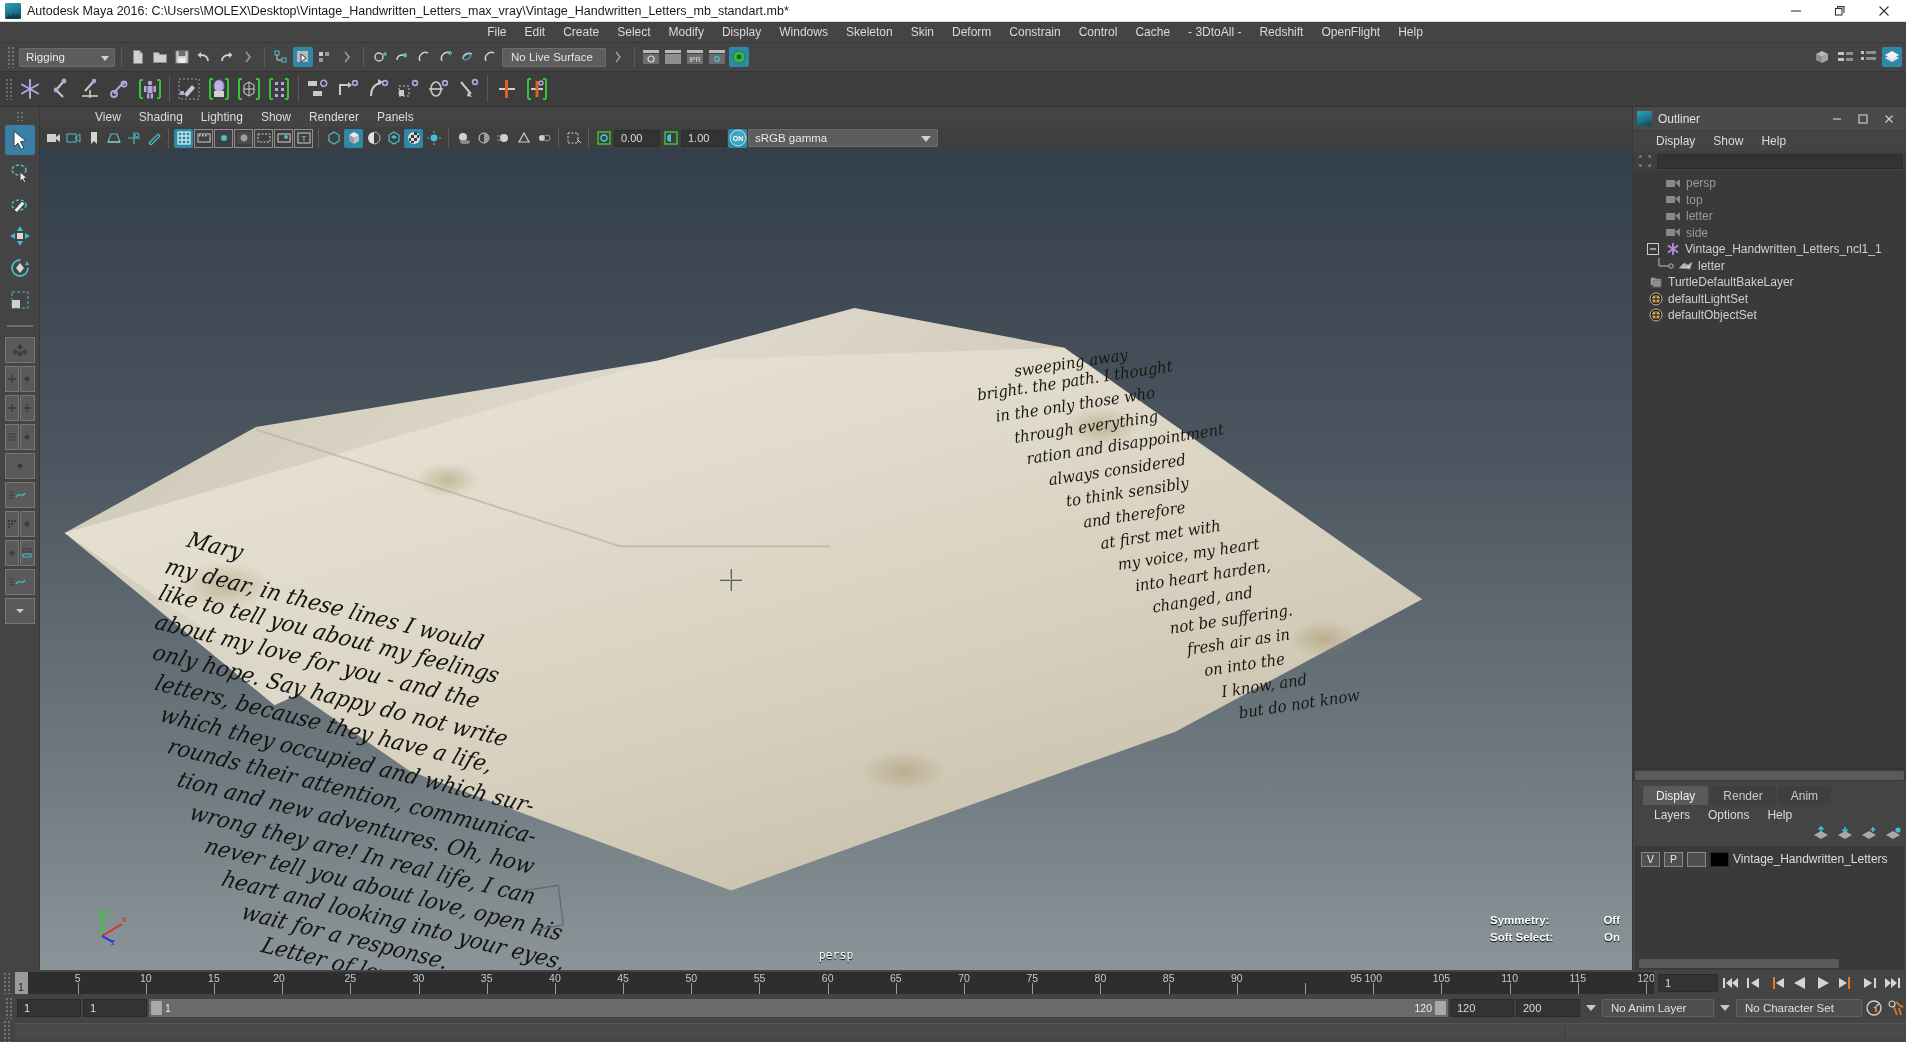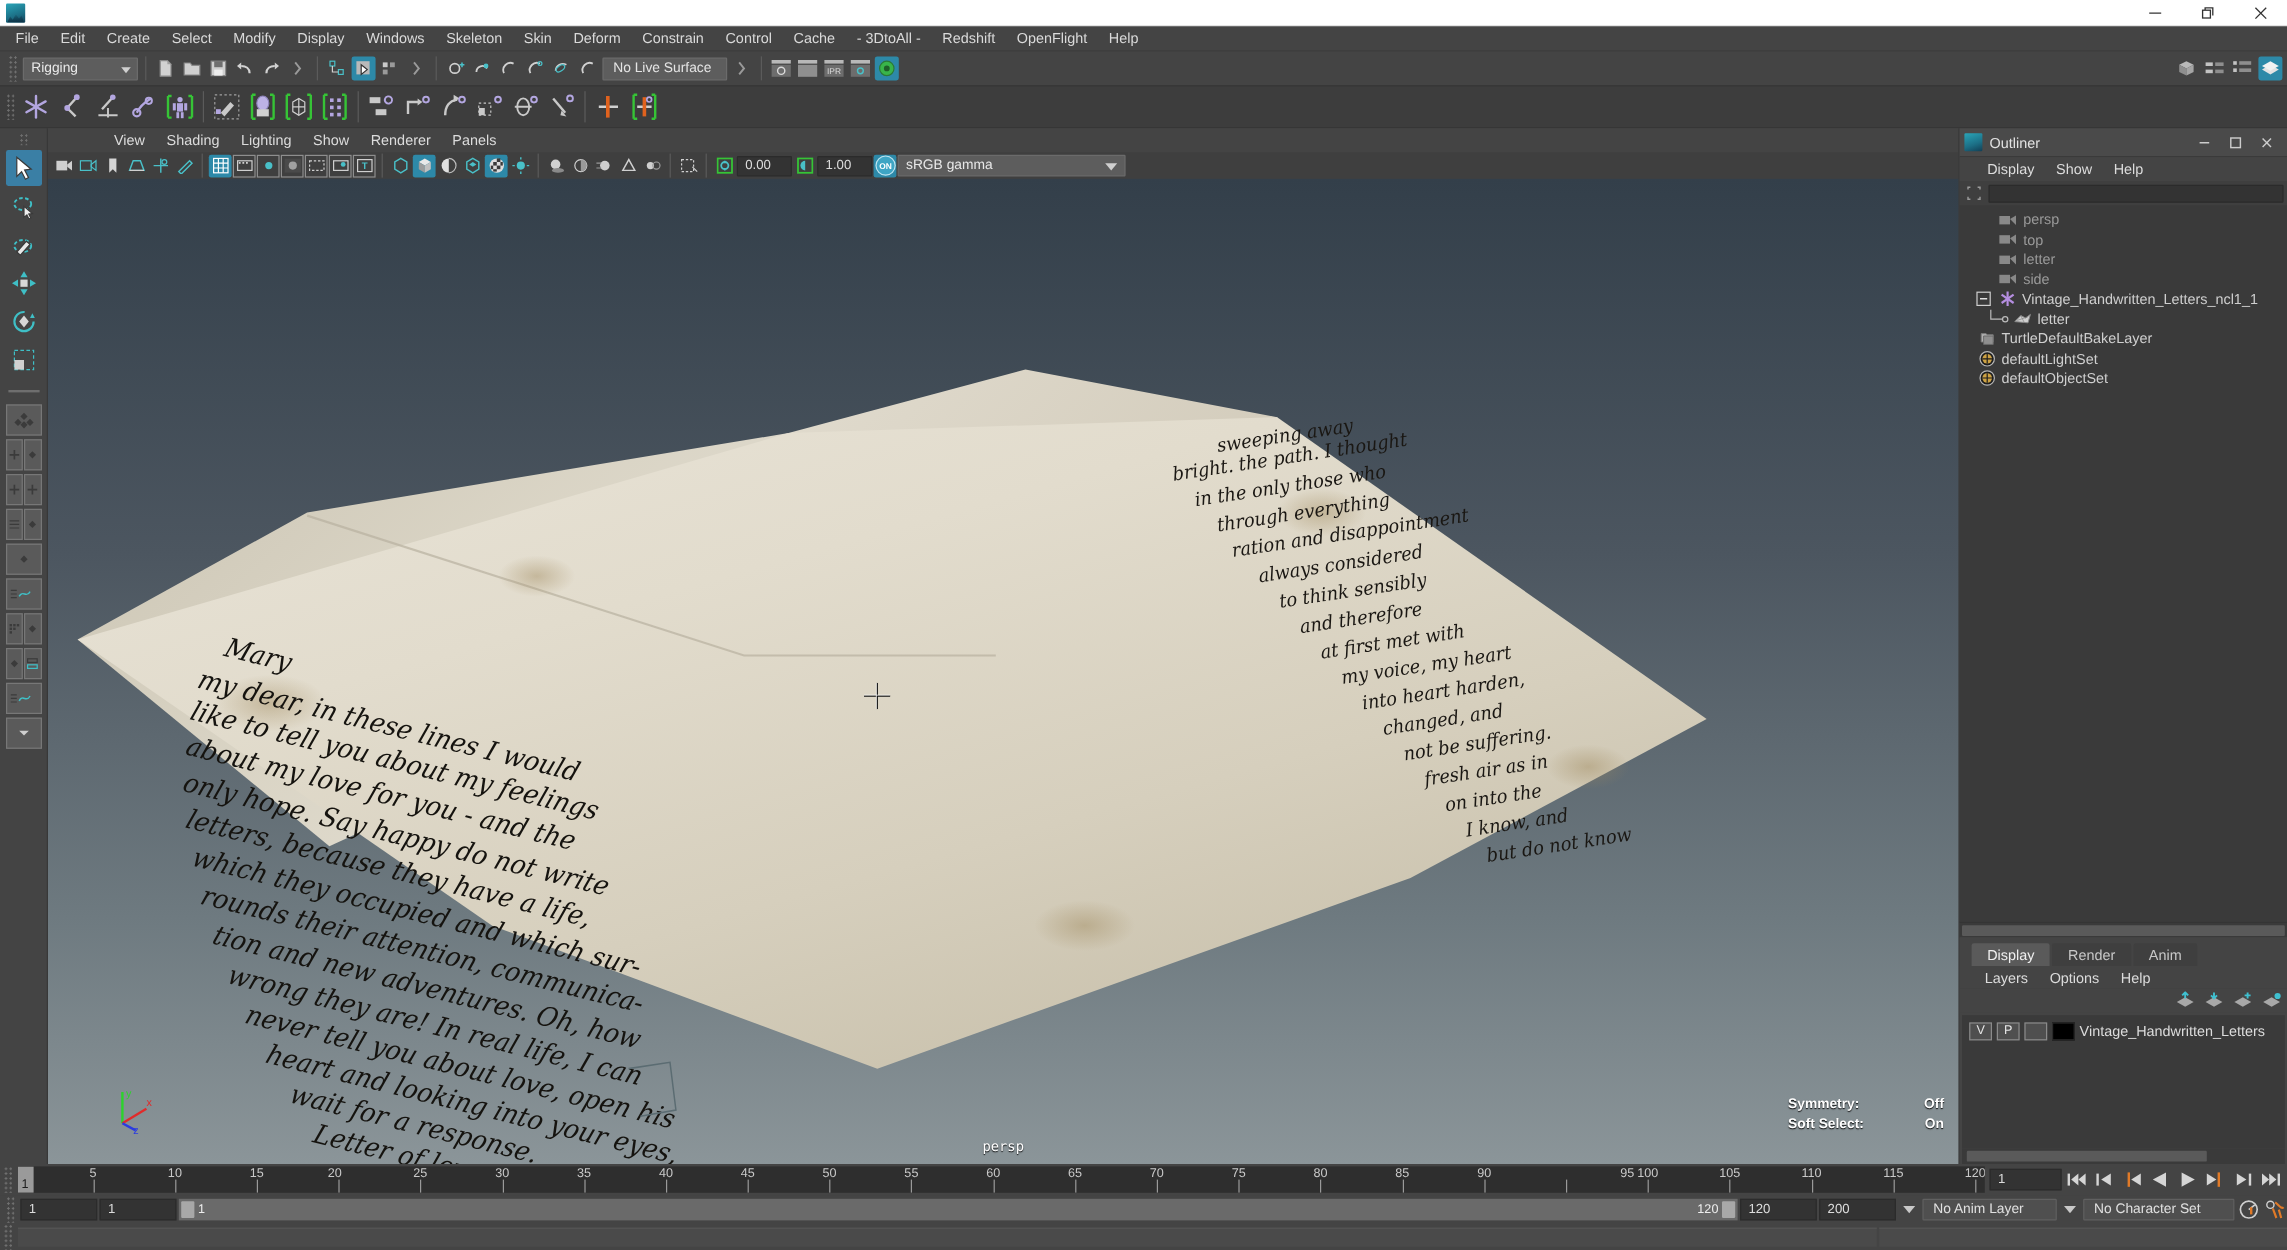"Autodesk Maya 2016:" div.tb-title { html: none -> <div>Autodesk Maya 2016: C:\Users\MOLEX\Desktop\Vintage_Handwritten_Letters_max_vray\Vintage_Handwritten_Letters_mb_standart.mb*</div> }
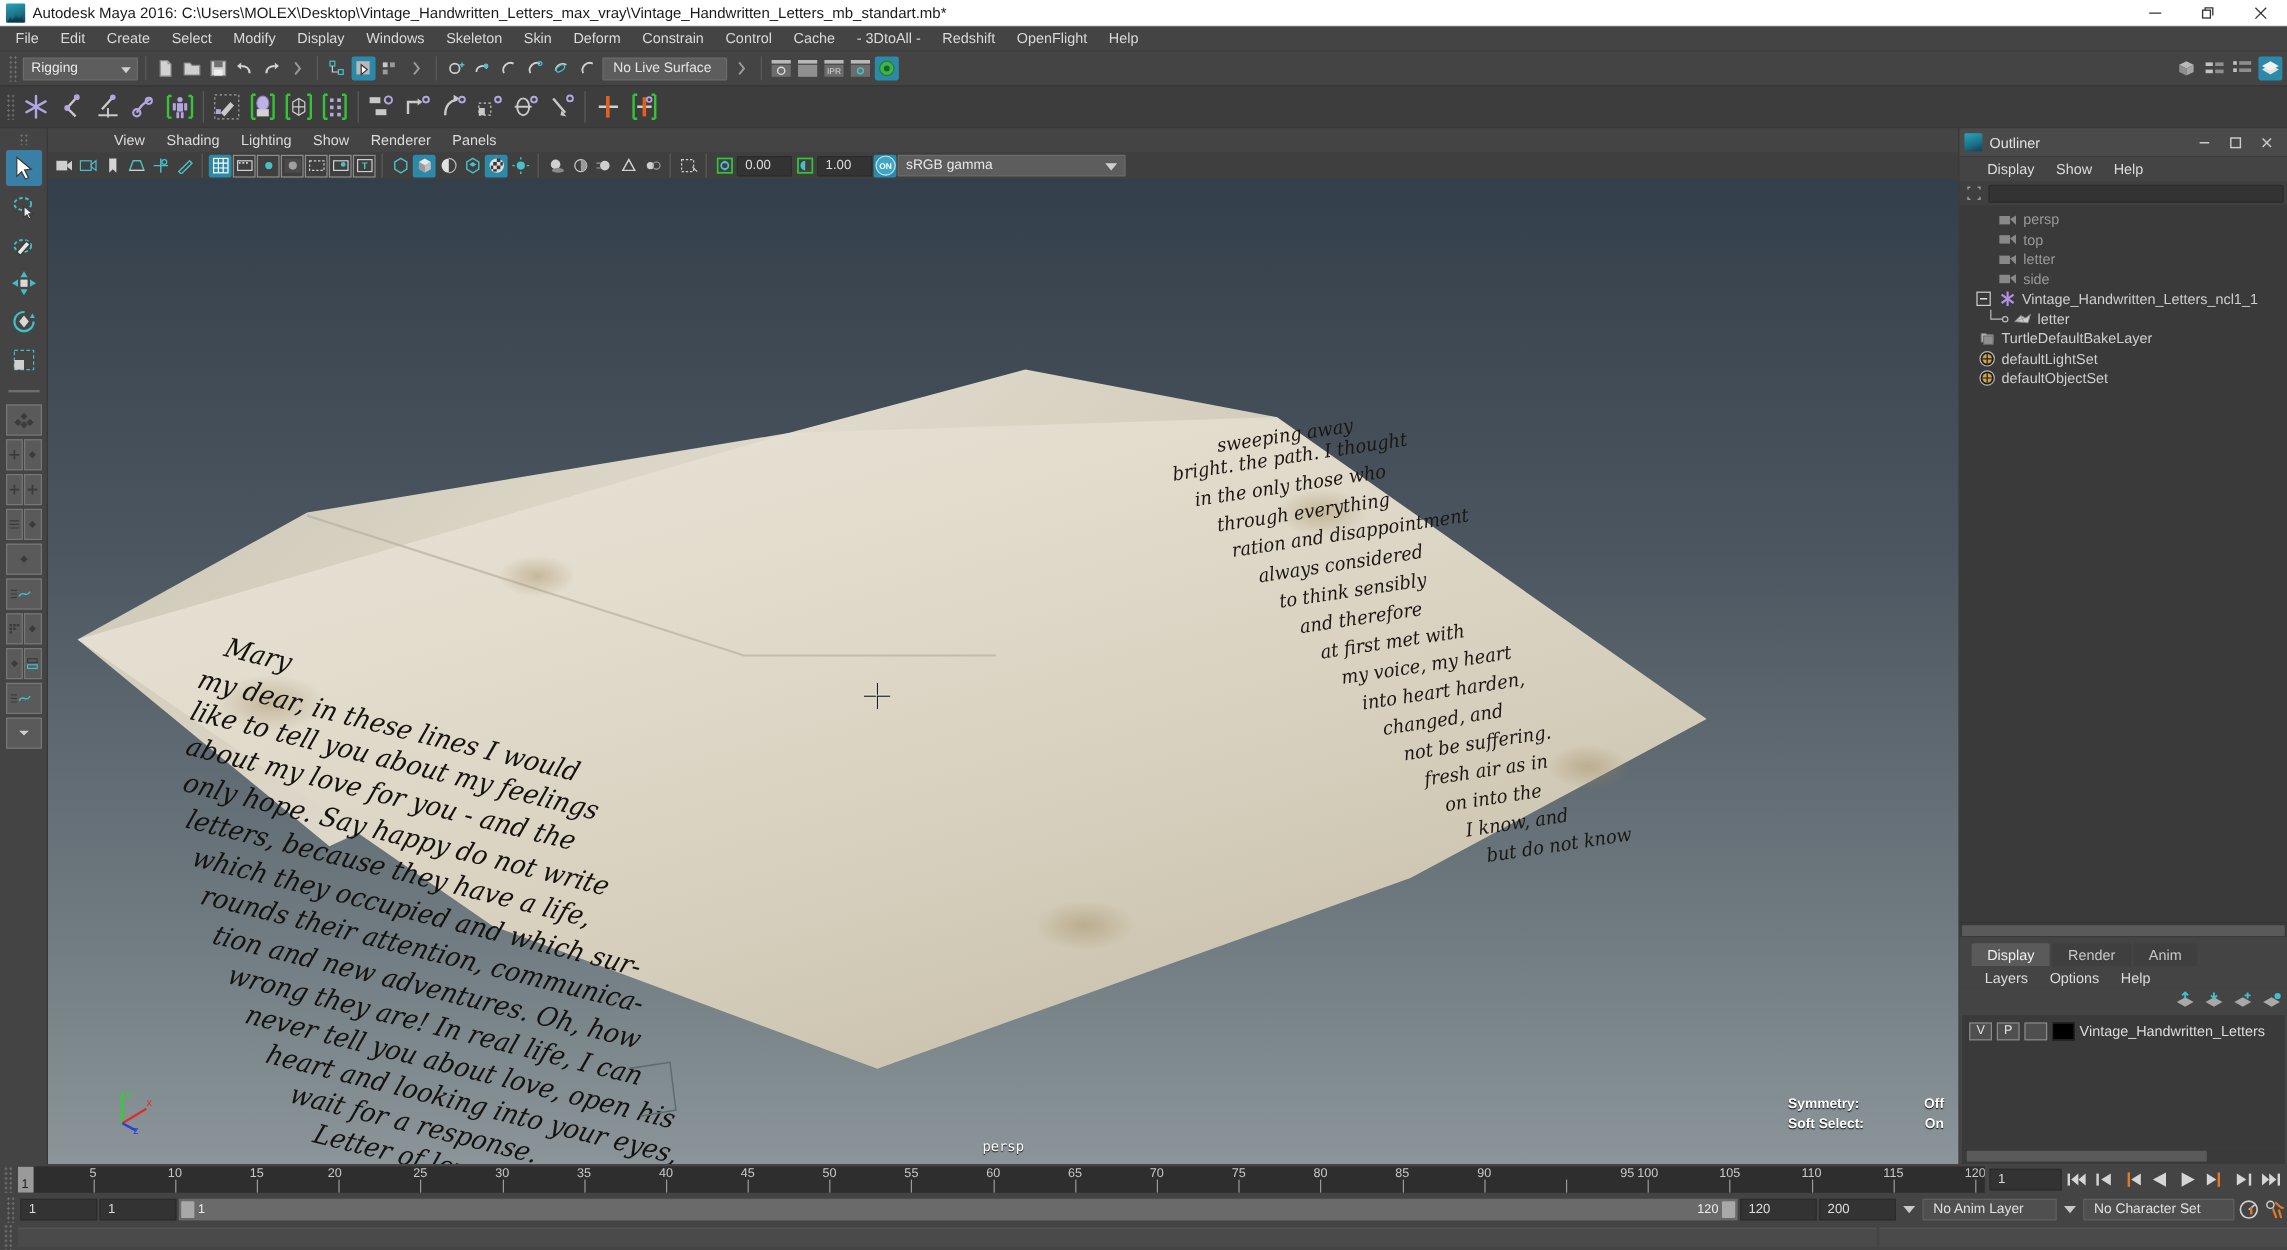"File" .menubar { justify-content: none -> center }
